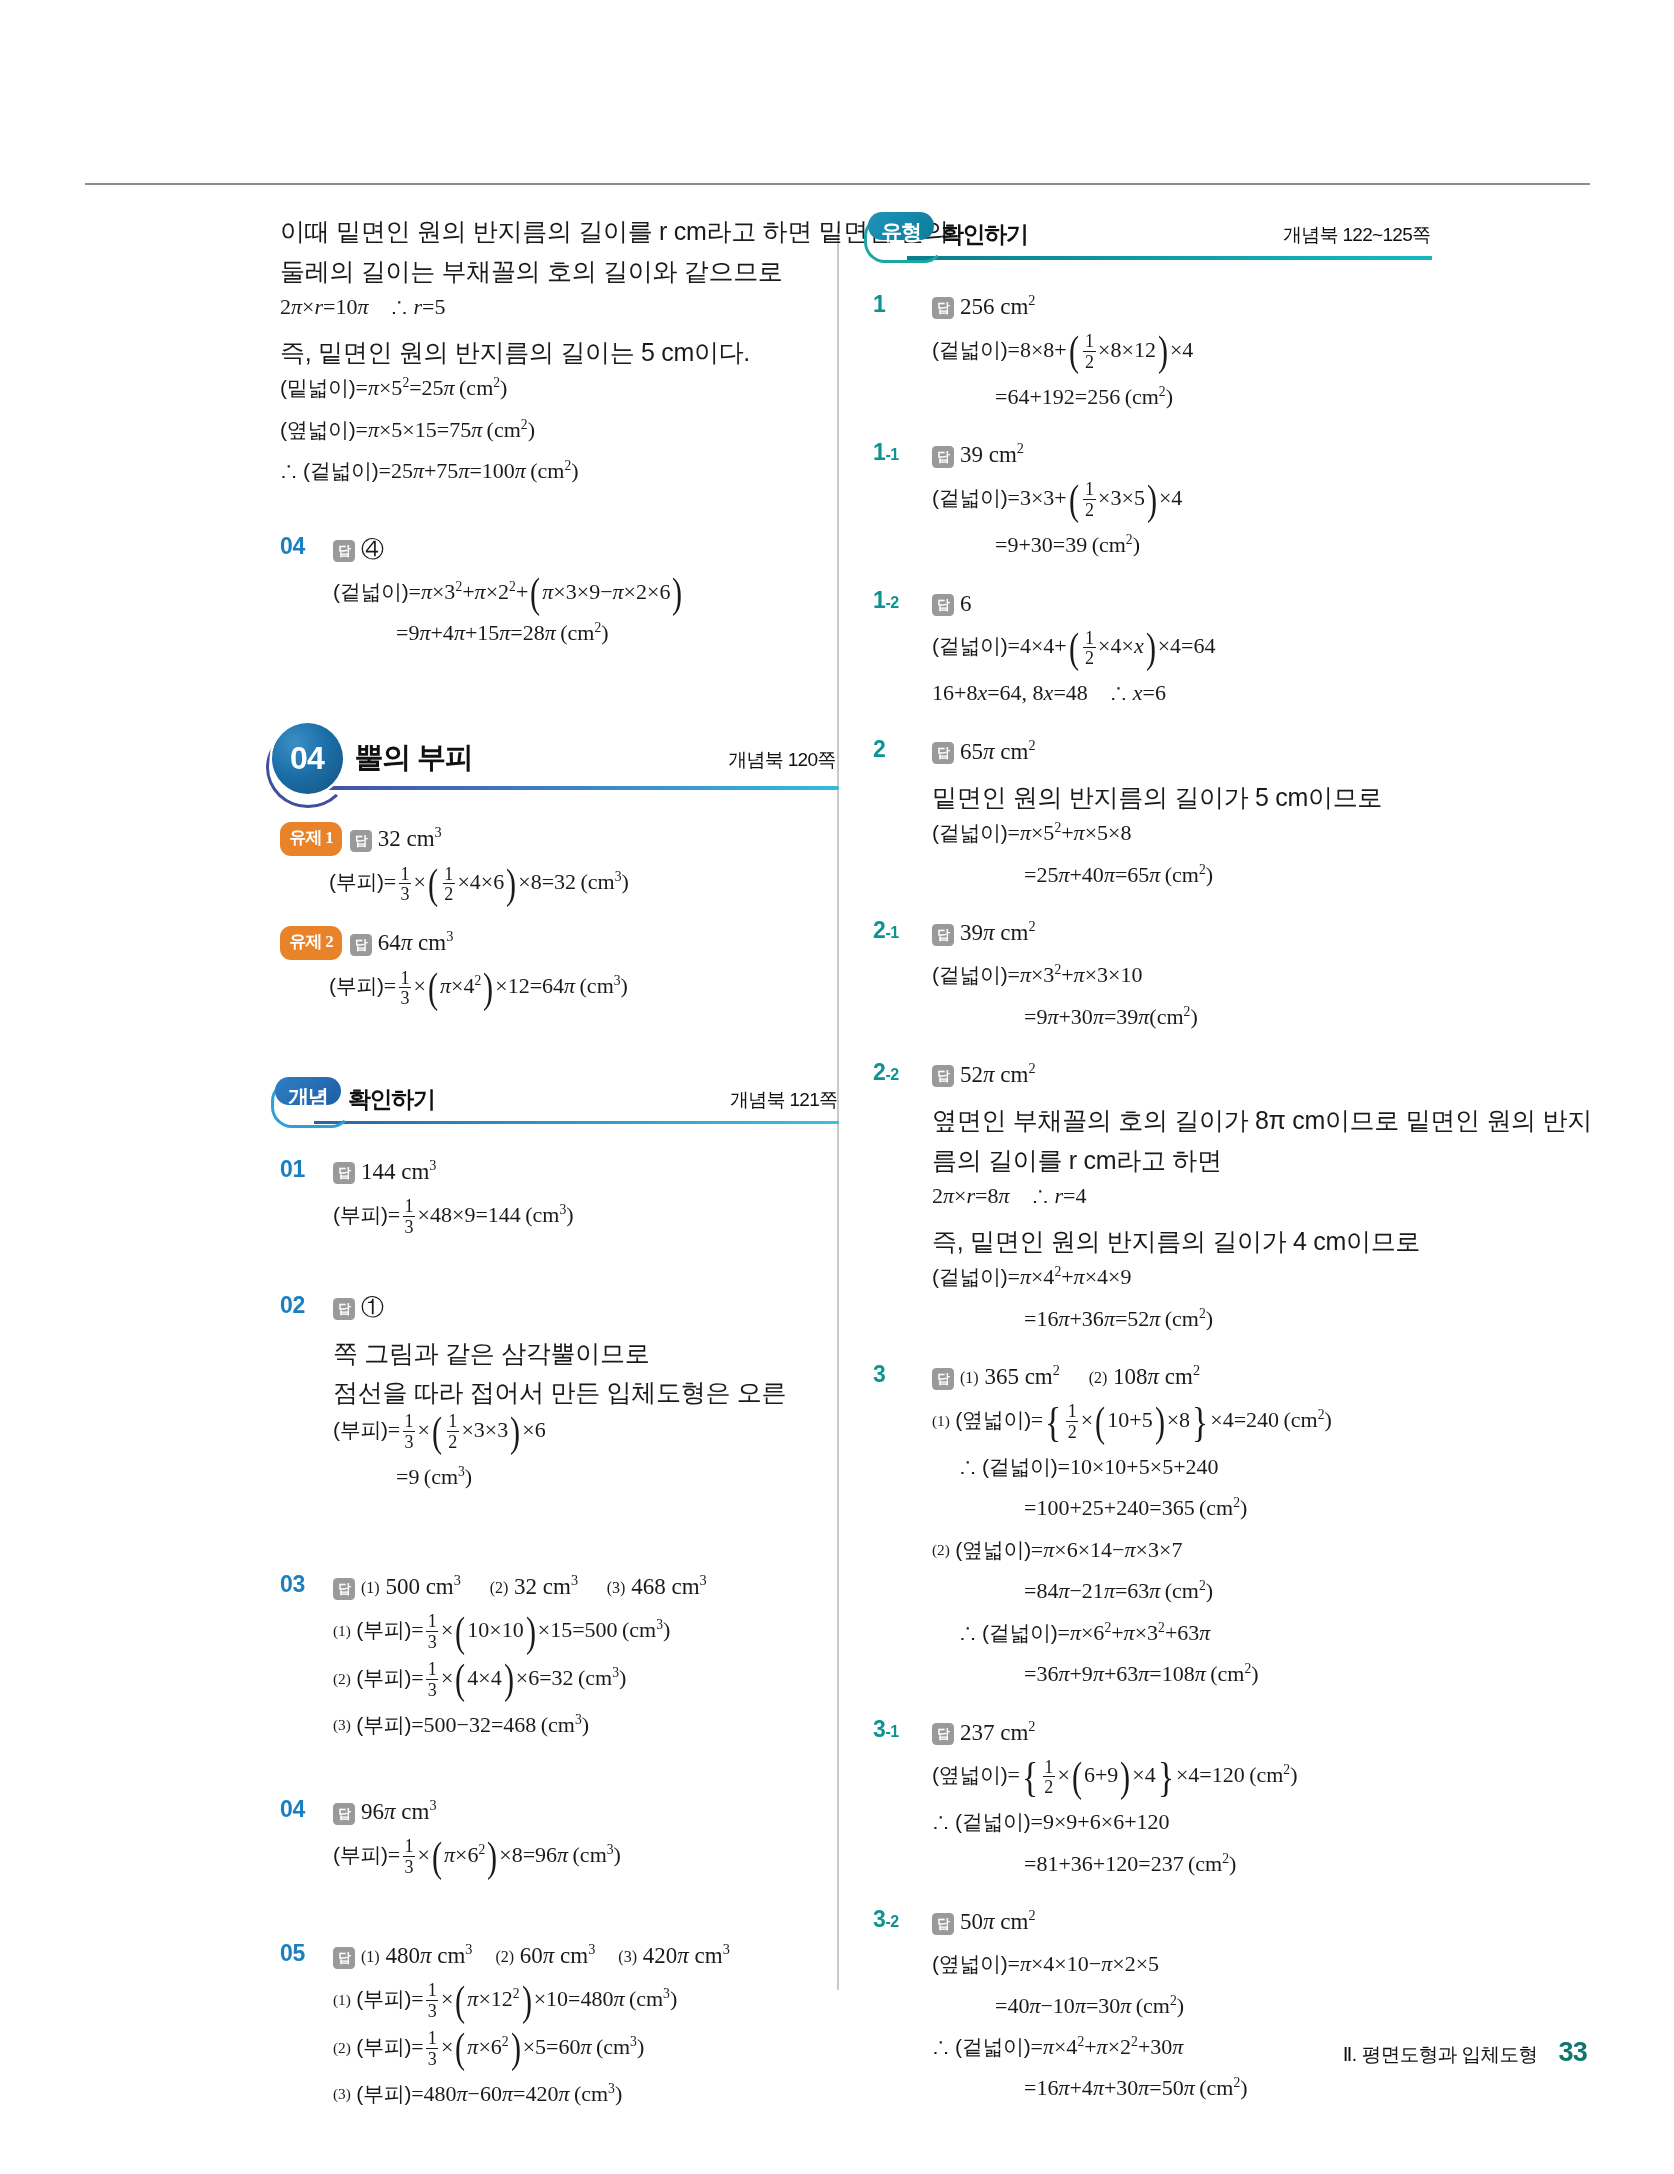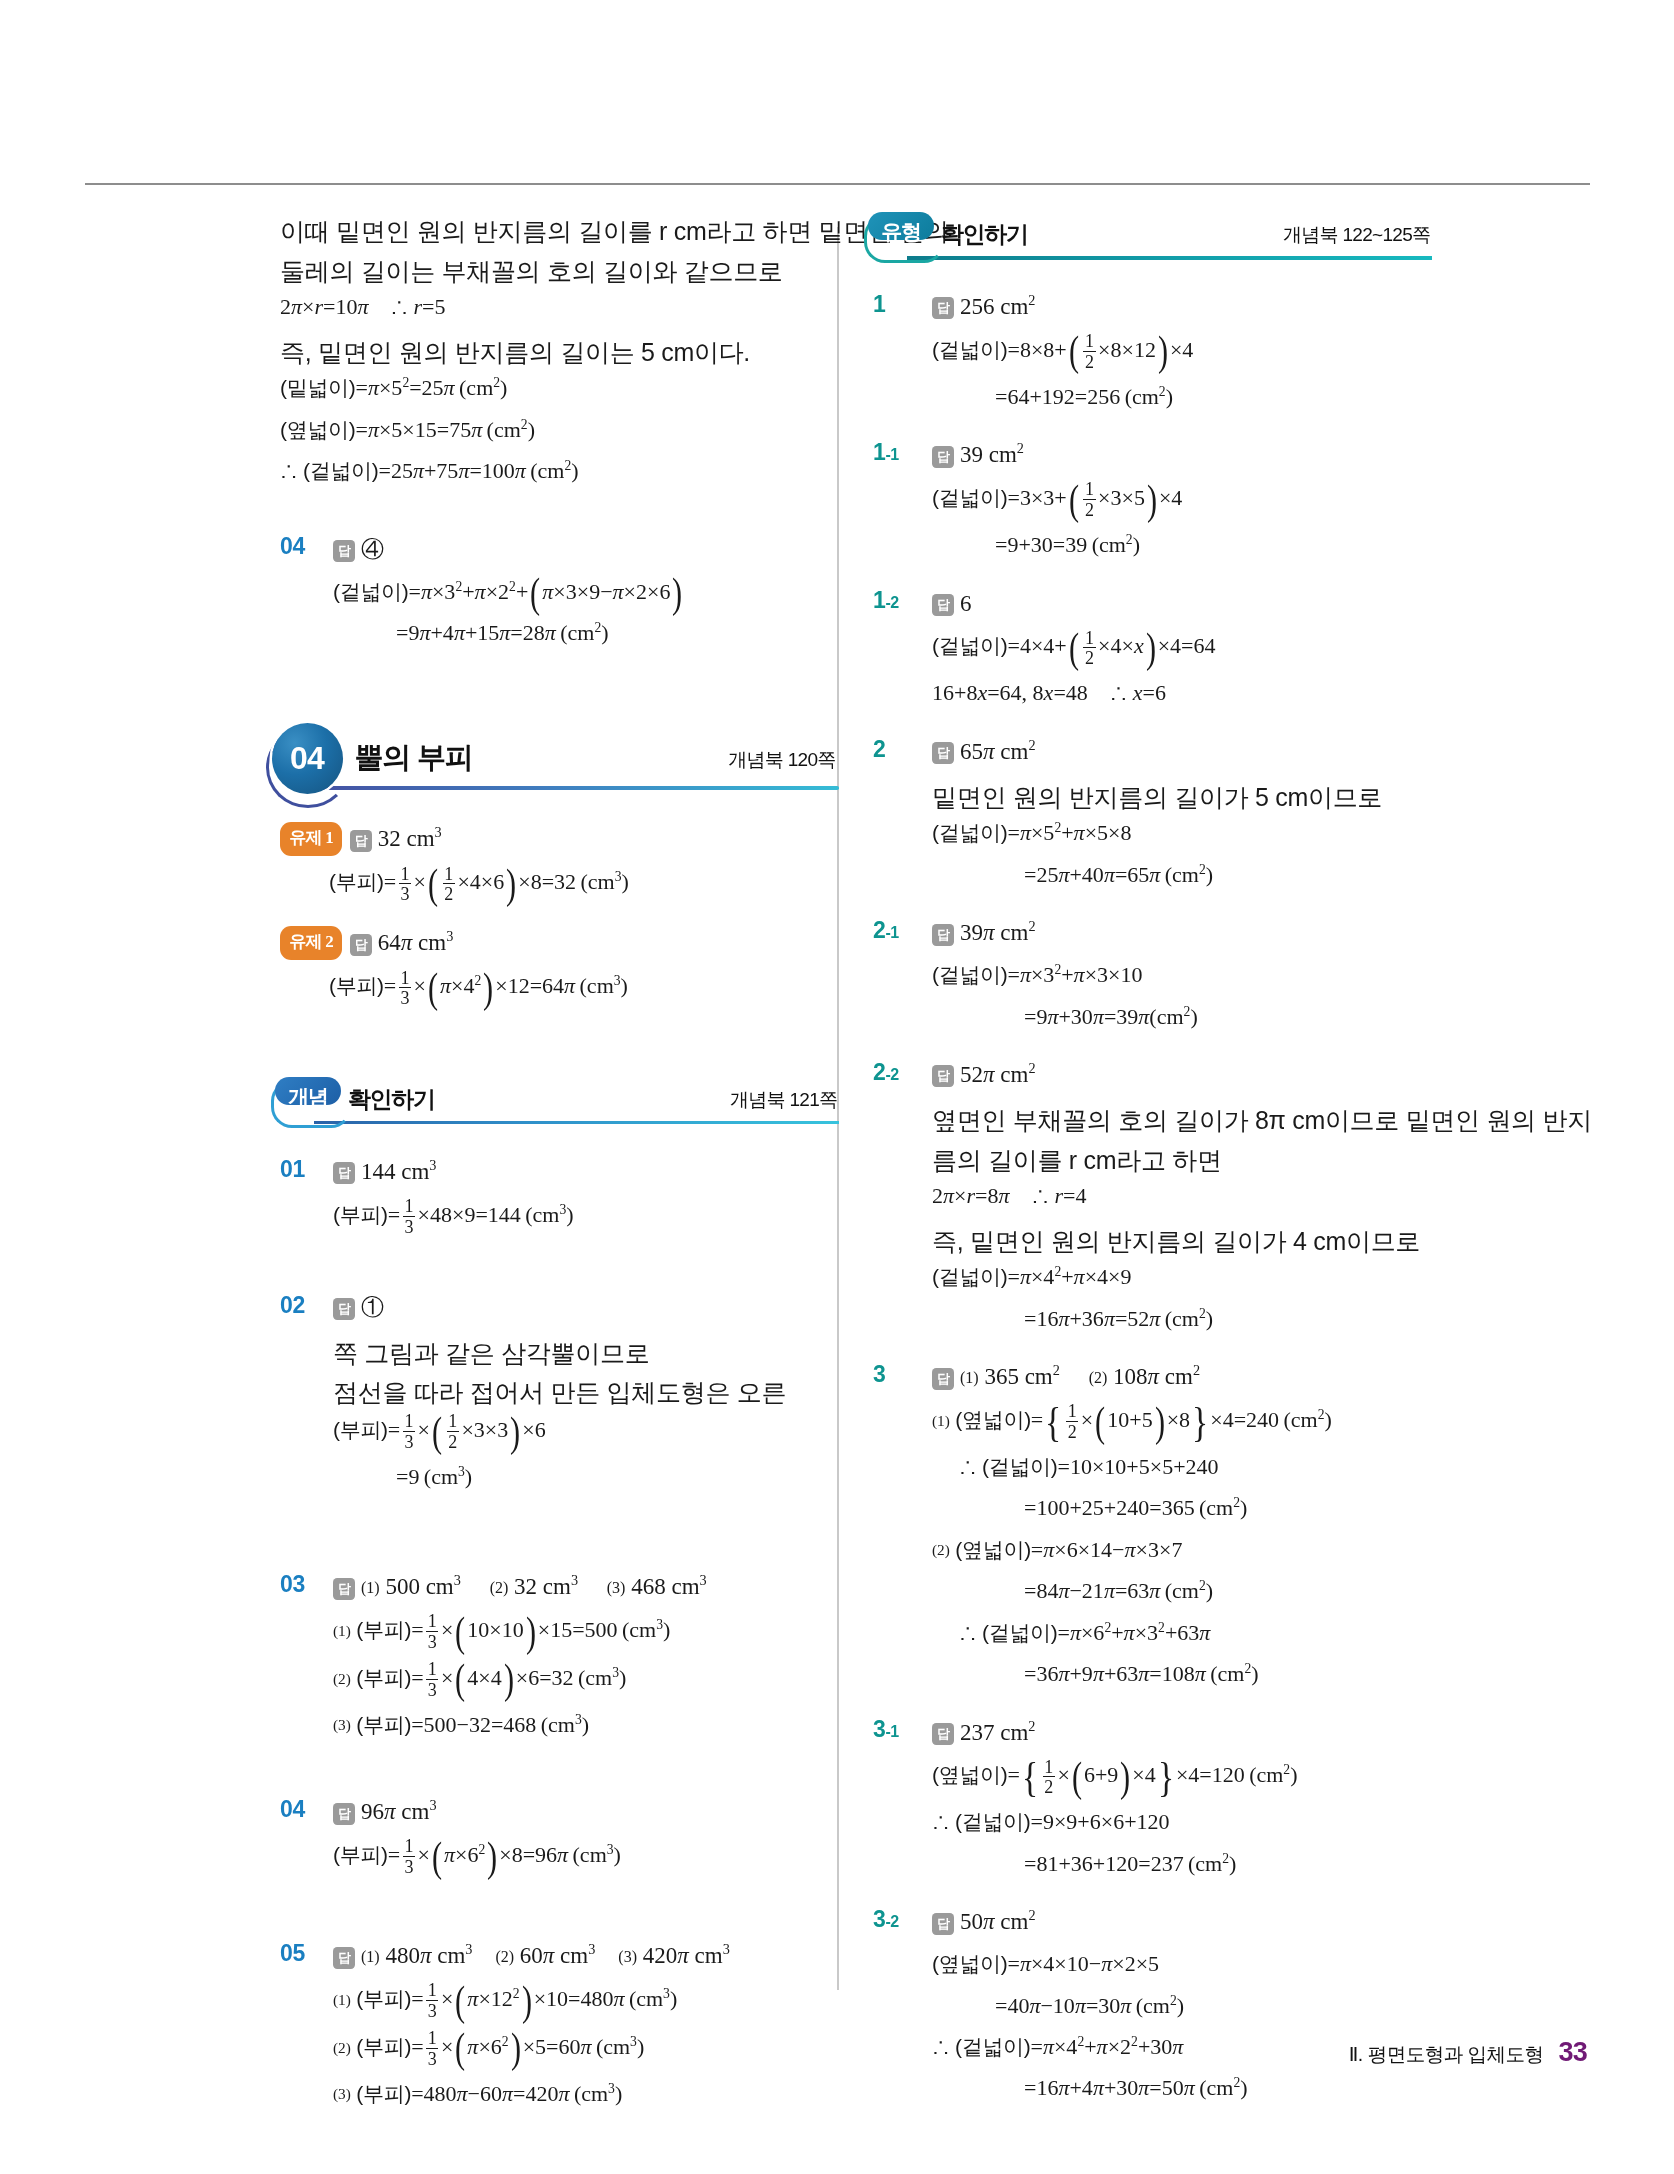"33" .footer .fpage { color: #701a75 -> #0f766e; margin-left: 15px -> 21px }
